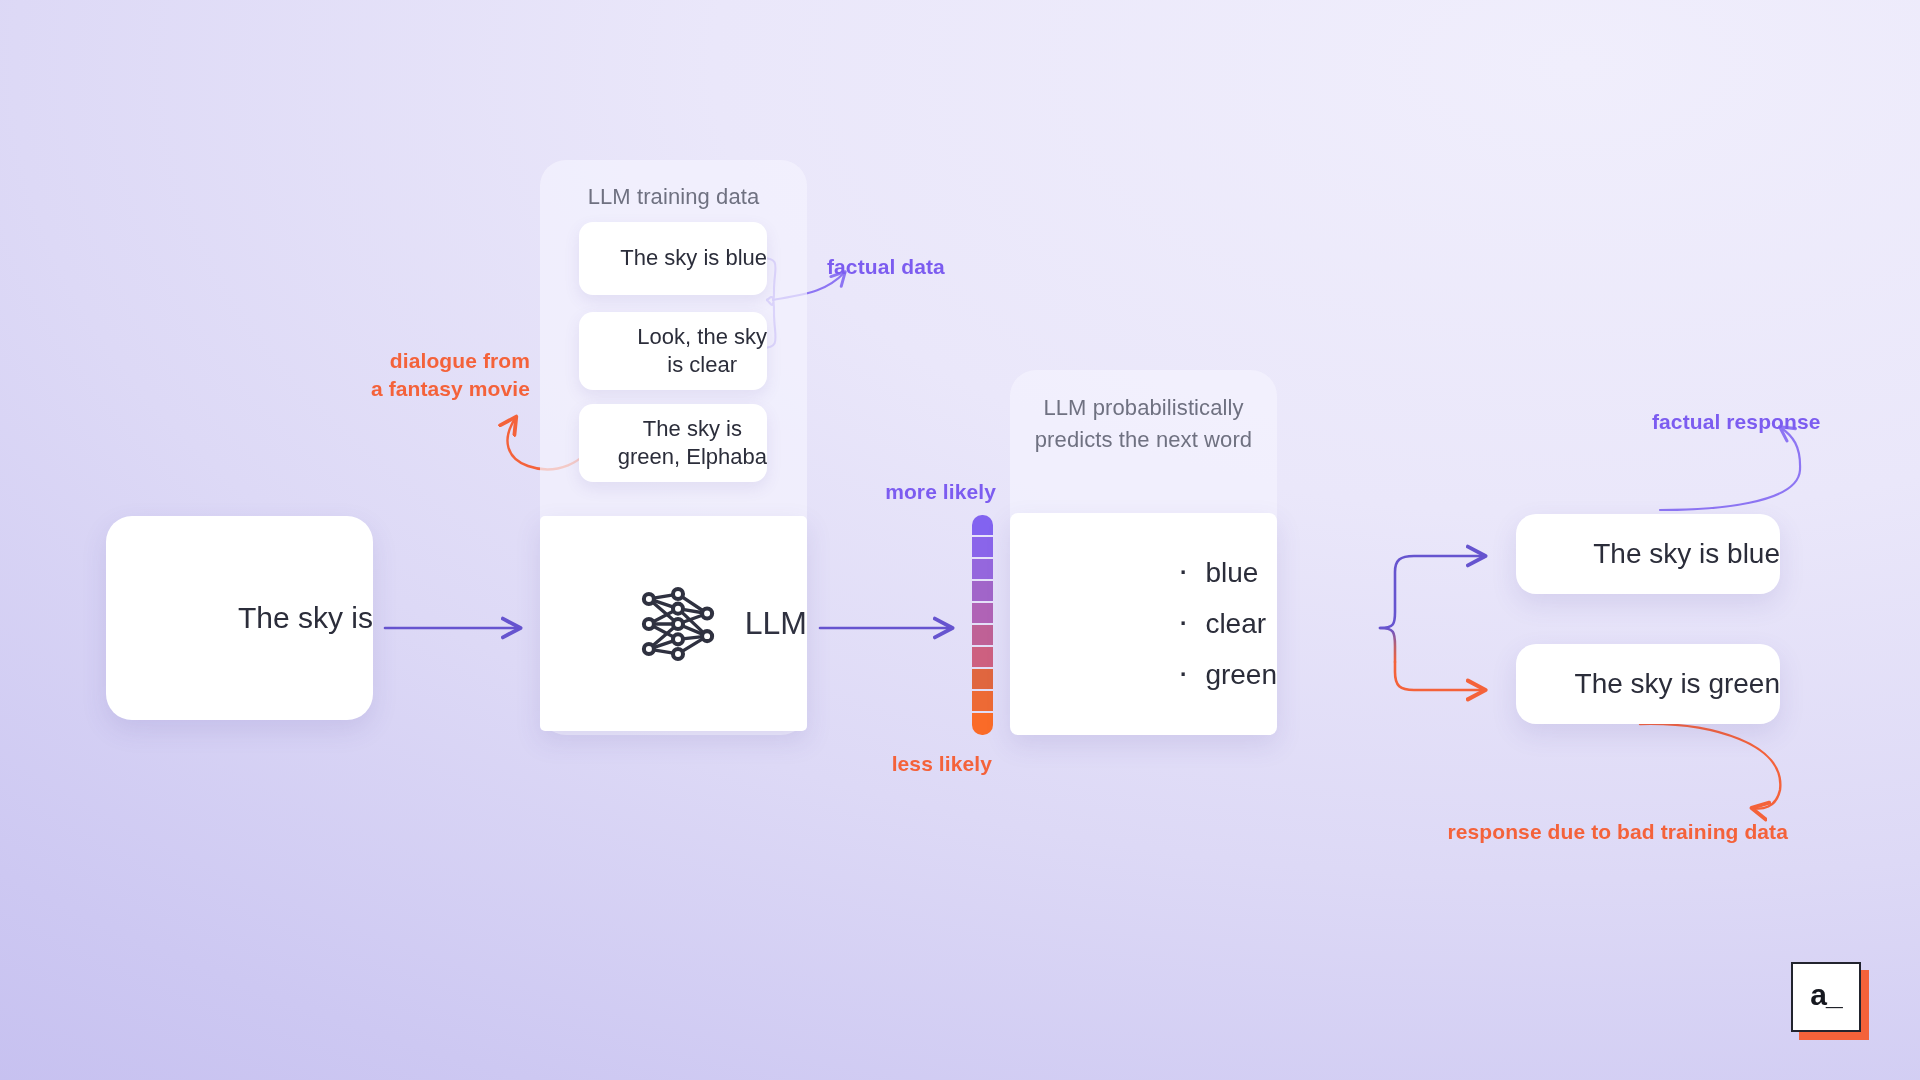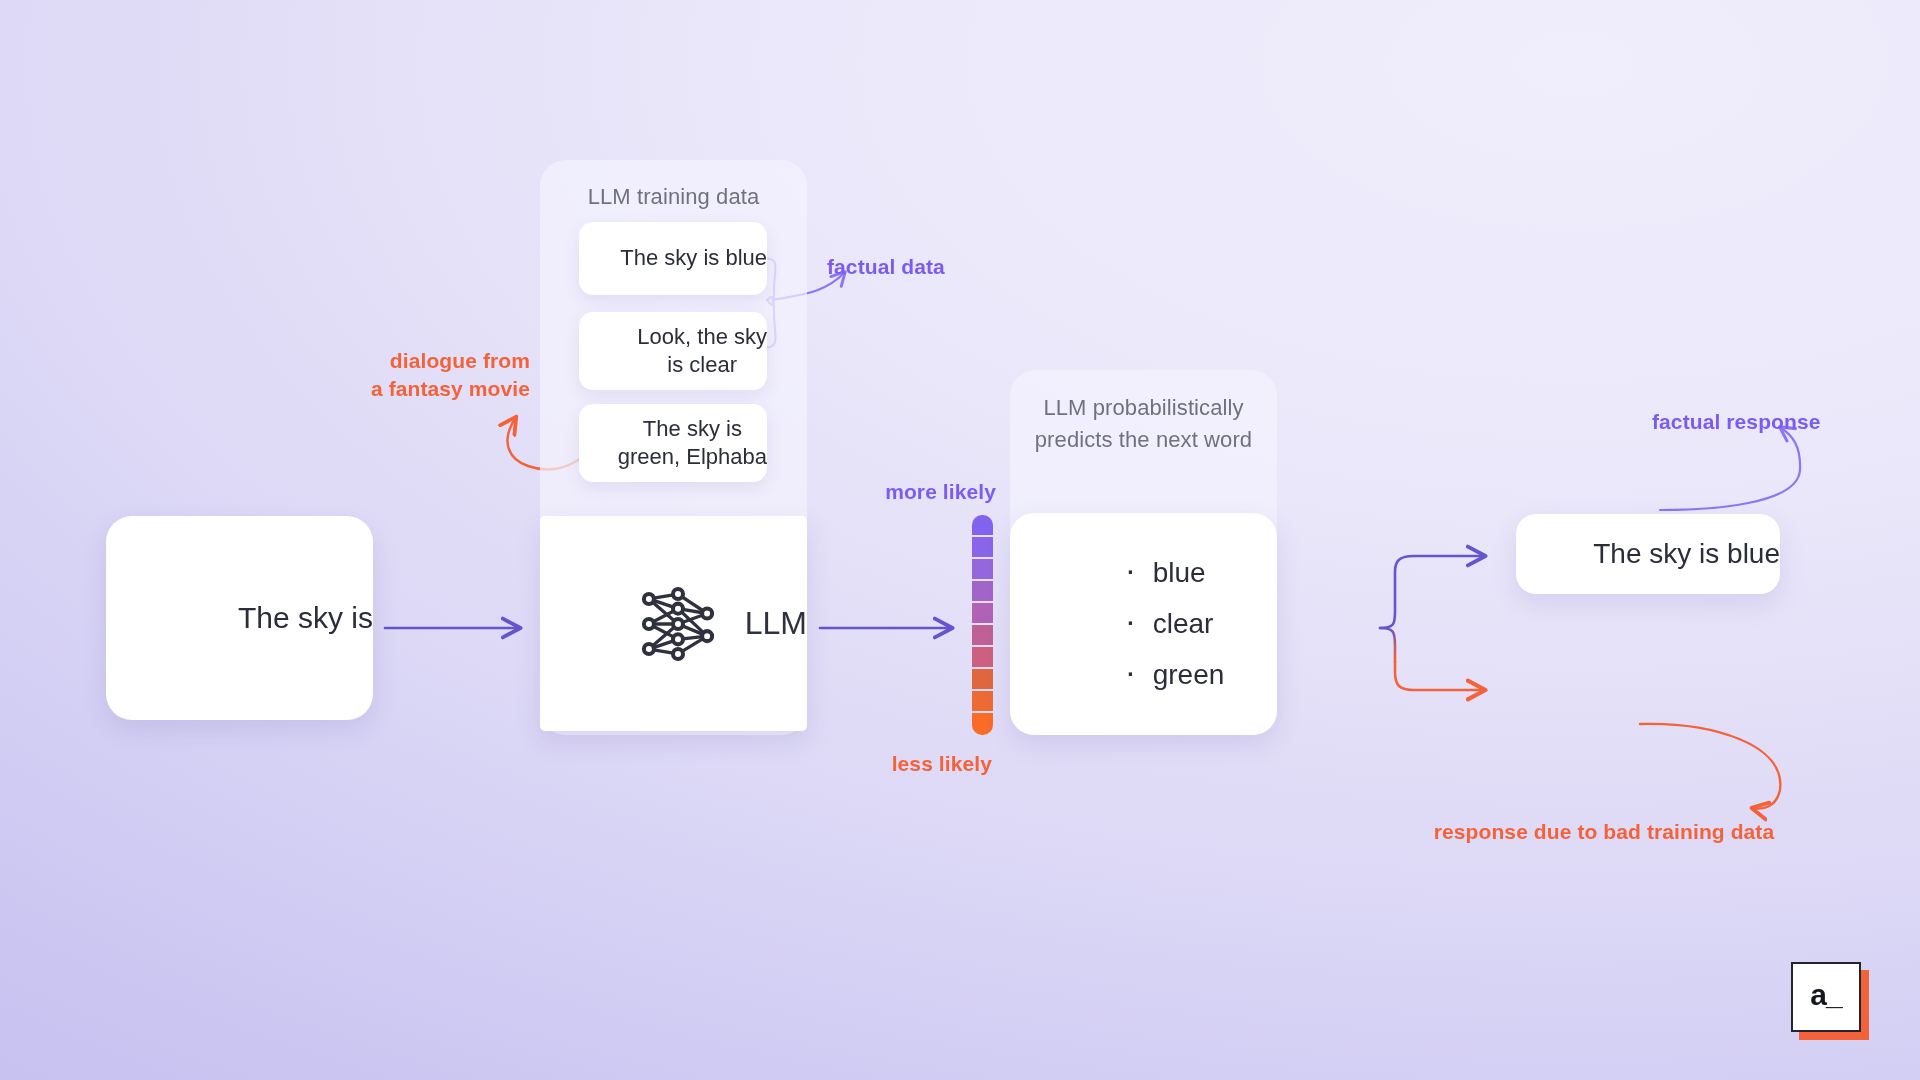"blue" #predict-card { border-radius: 24px -> 8px; justify-content: center -> flex-end }
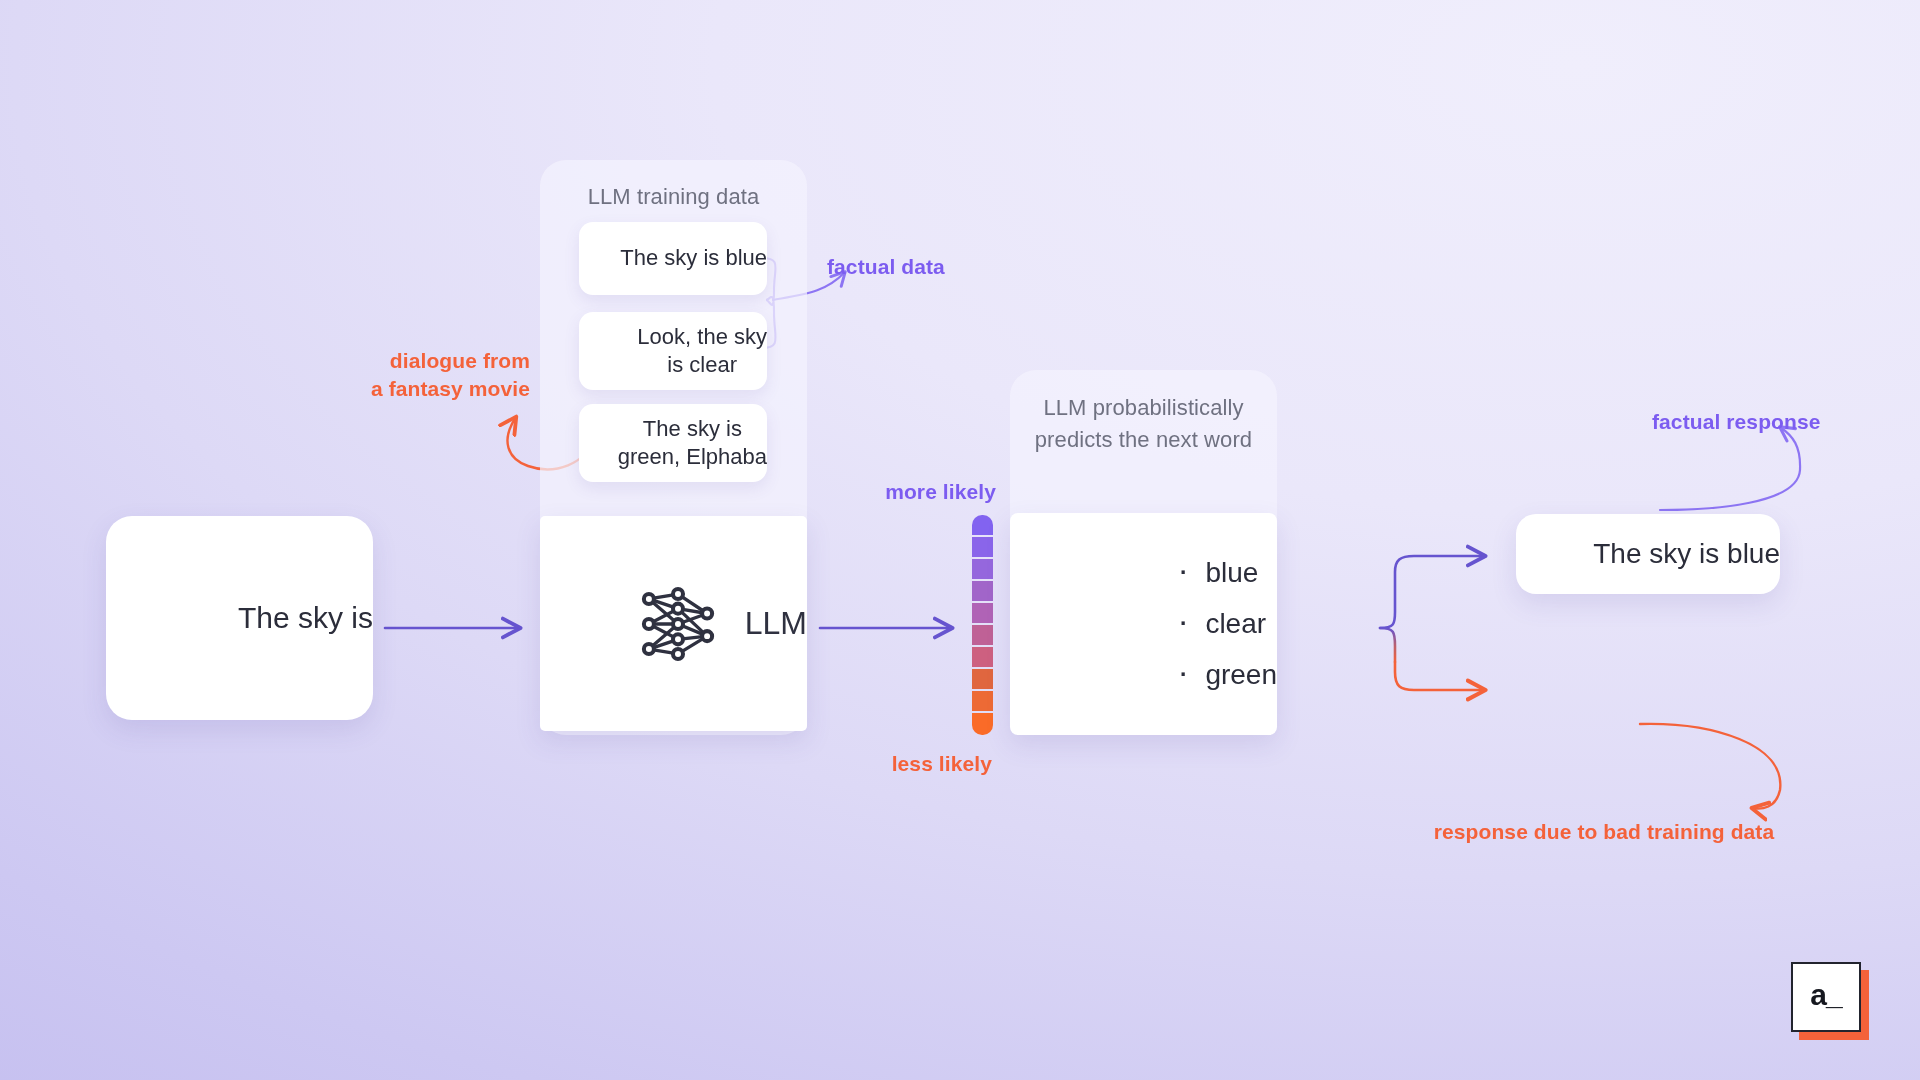"The sky is green" div.card { html: none -> <div> <span>The sky is green</span> </div> }
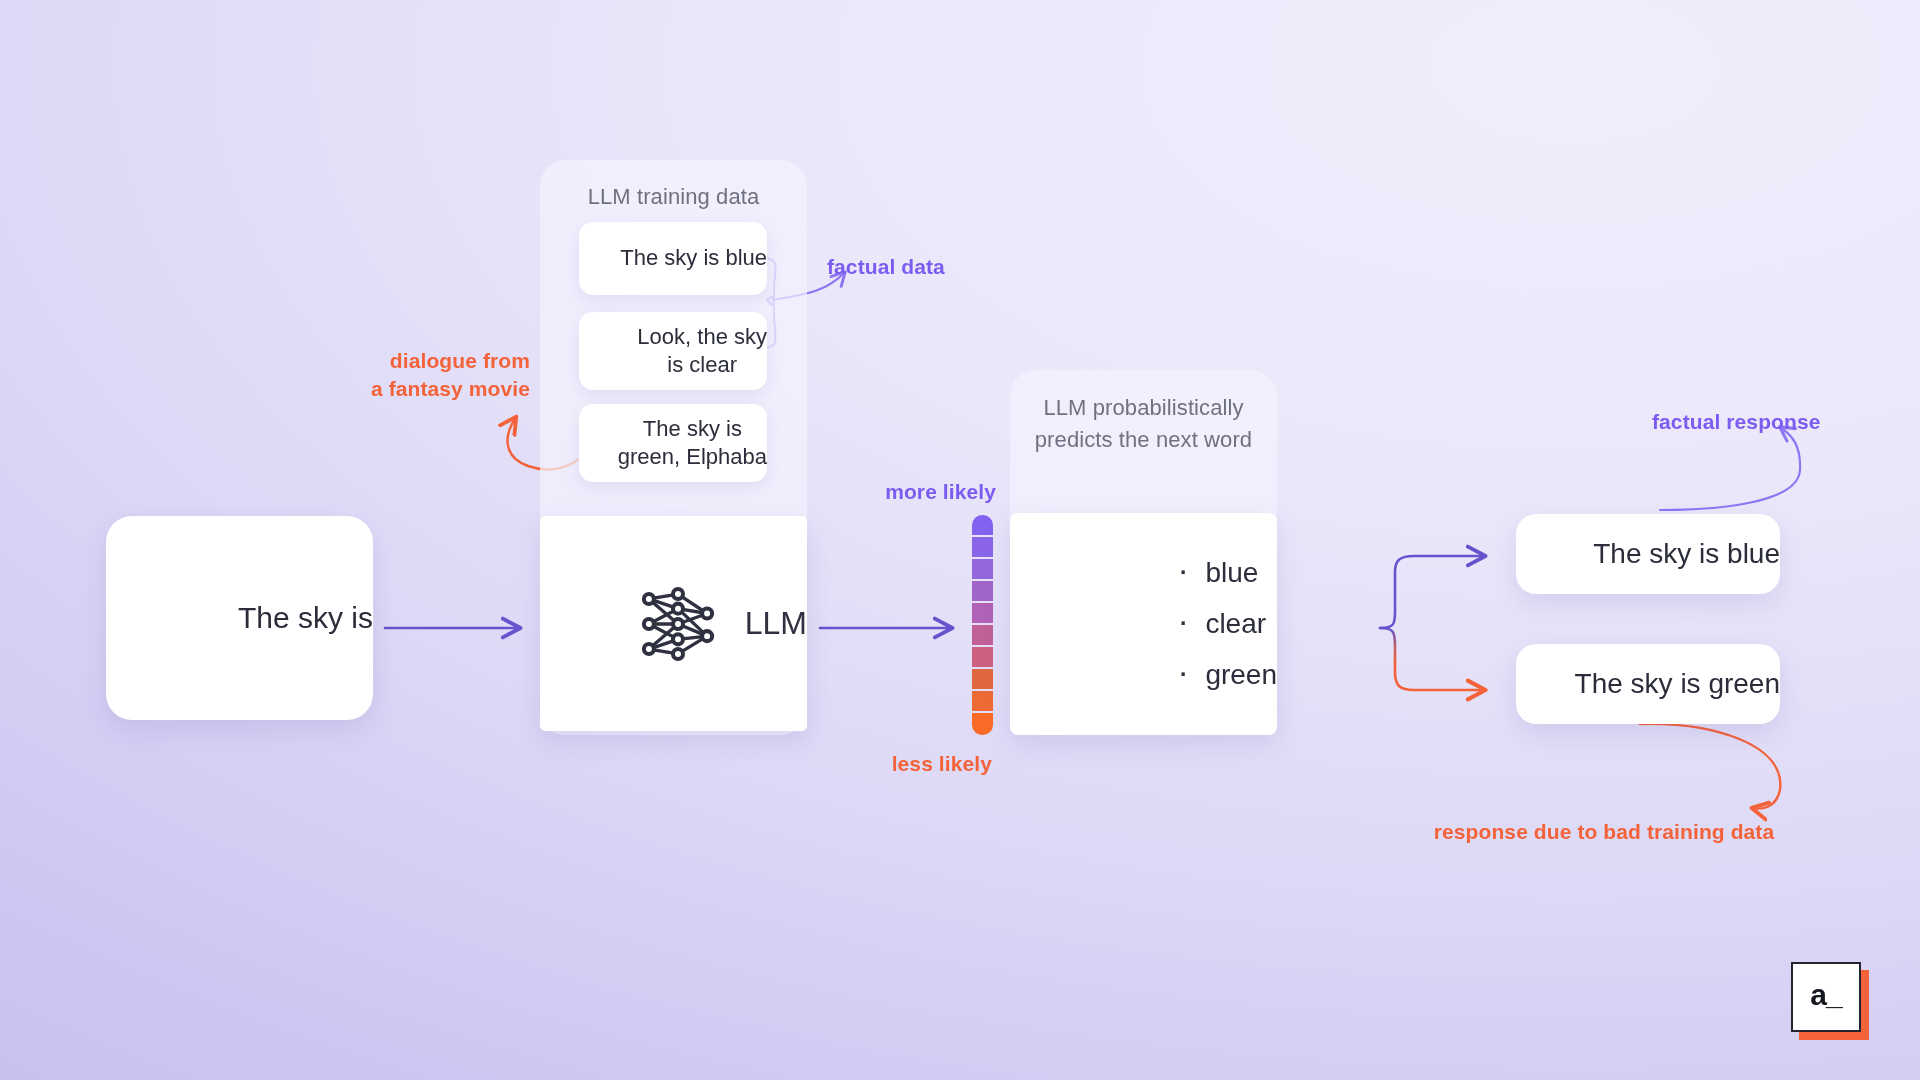"response due to bad training" #annot-bad-training { text-align: center -> right }
